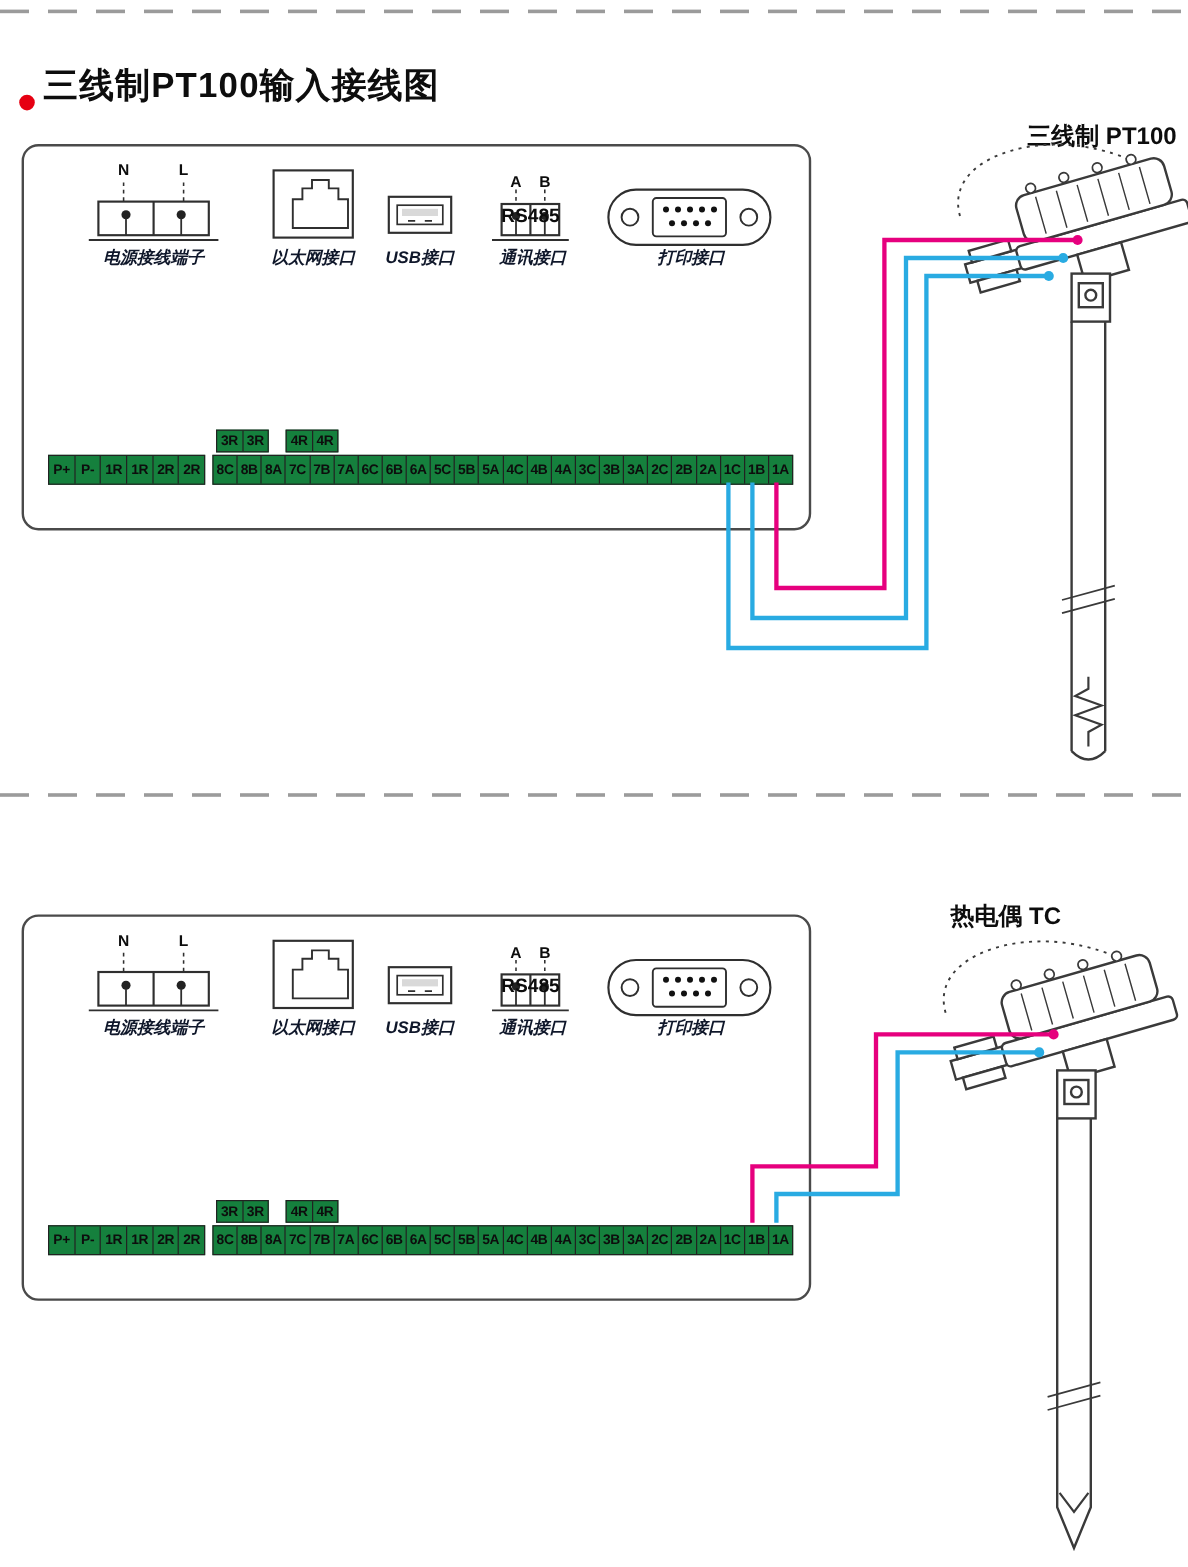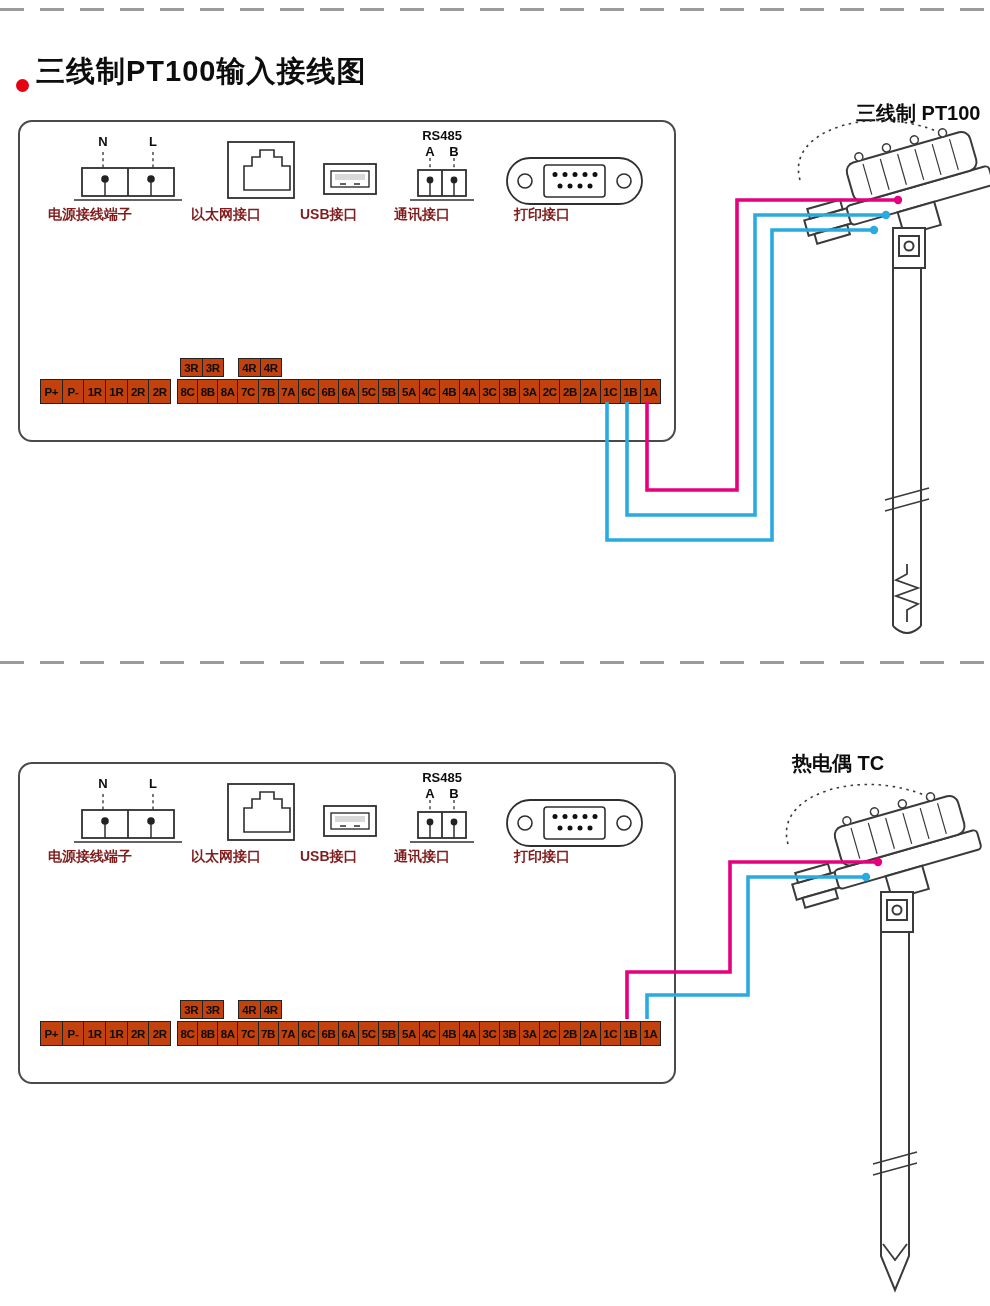"RS485" .rs-title { font-size: 13px -> 16px; margin-top: none -> 44px }
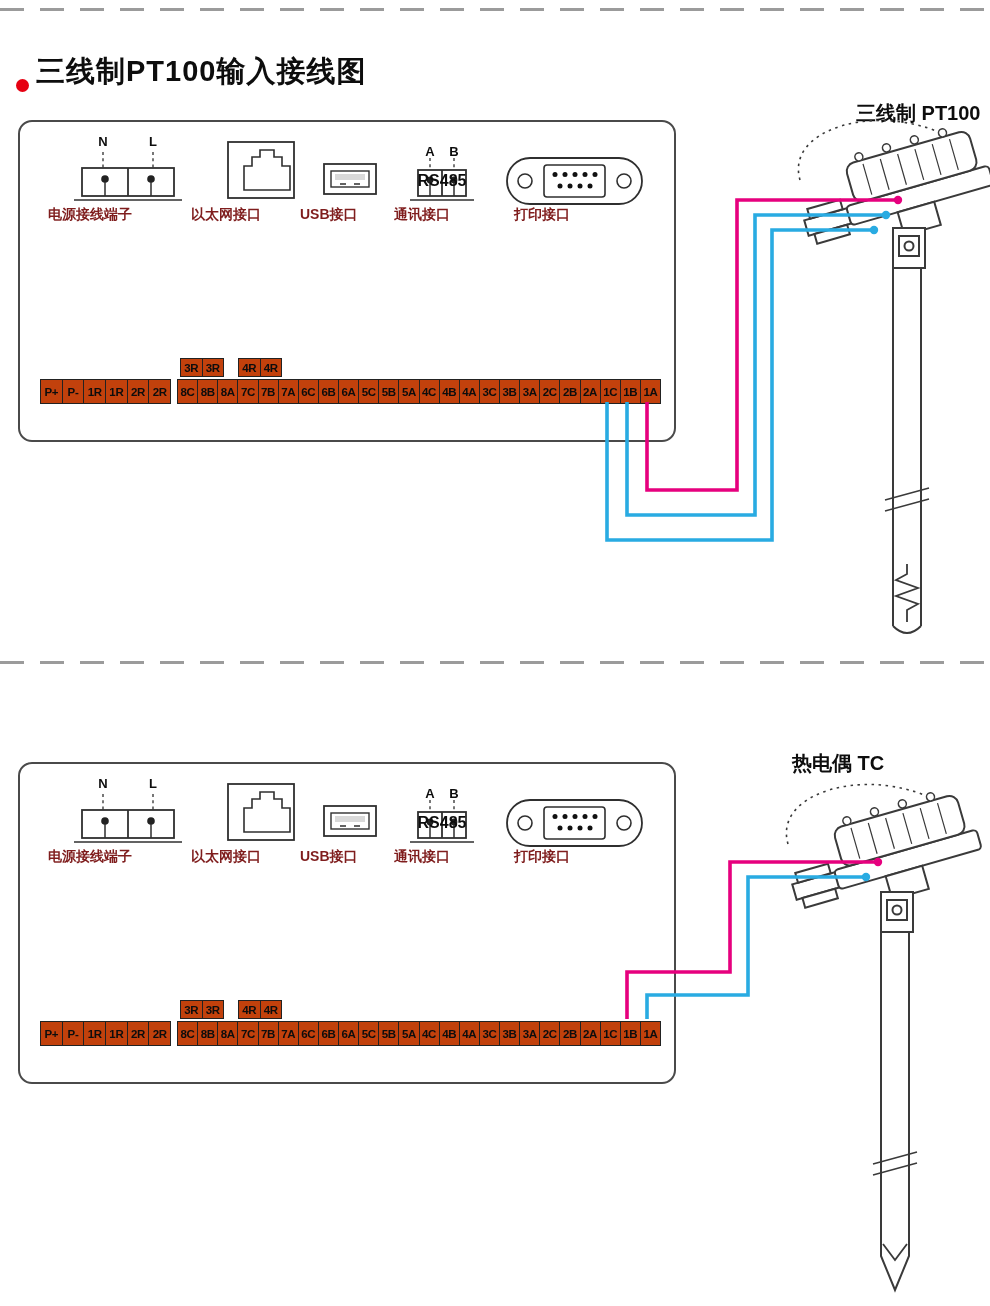"电源接线端子" .lbl { color: #7f1d1d -> #0f172a; font-style: none -> italic; text-align: none -> center }
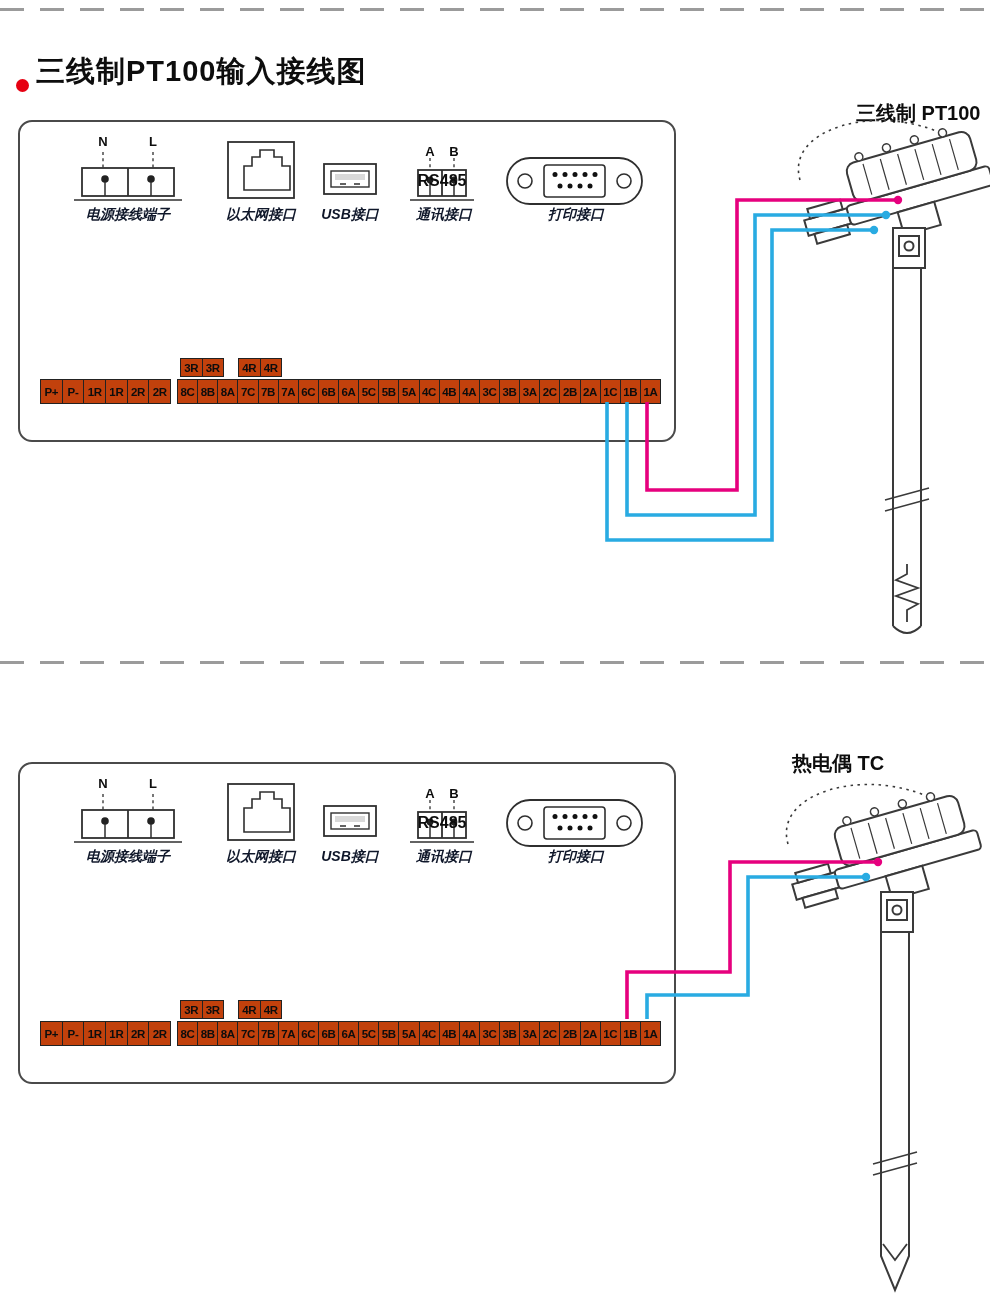"3R" .strip { background: #c2410c -> #15803d }
